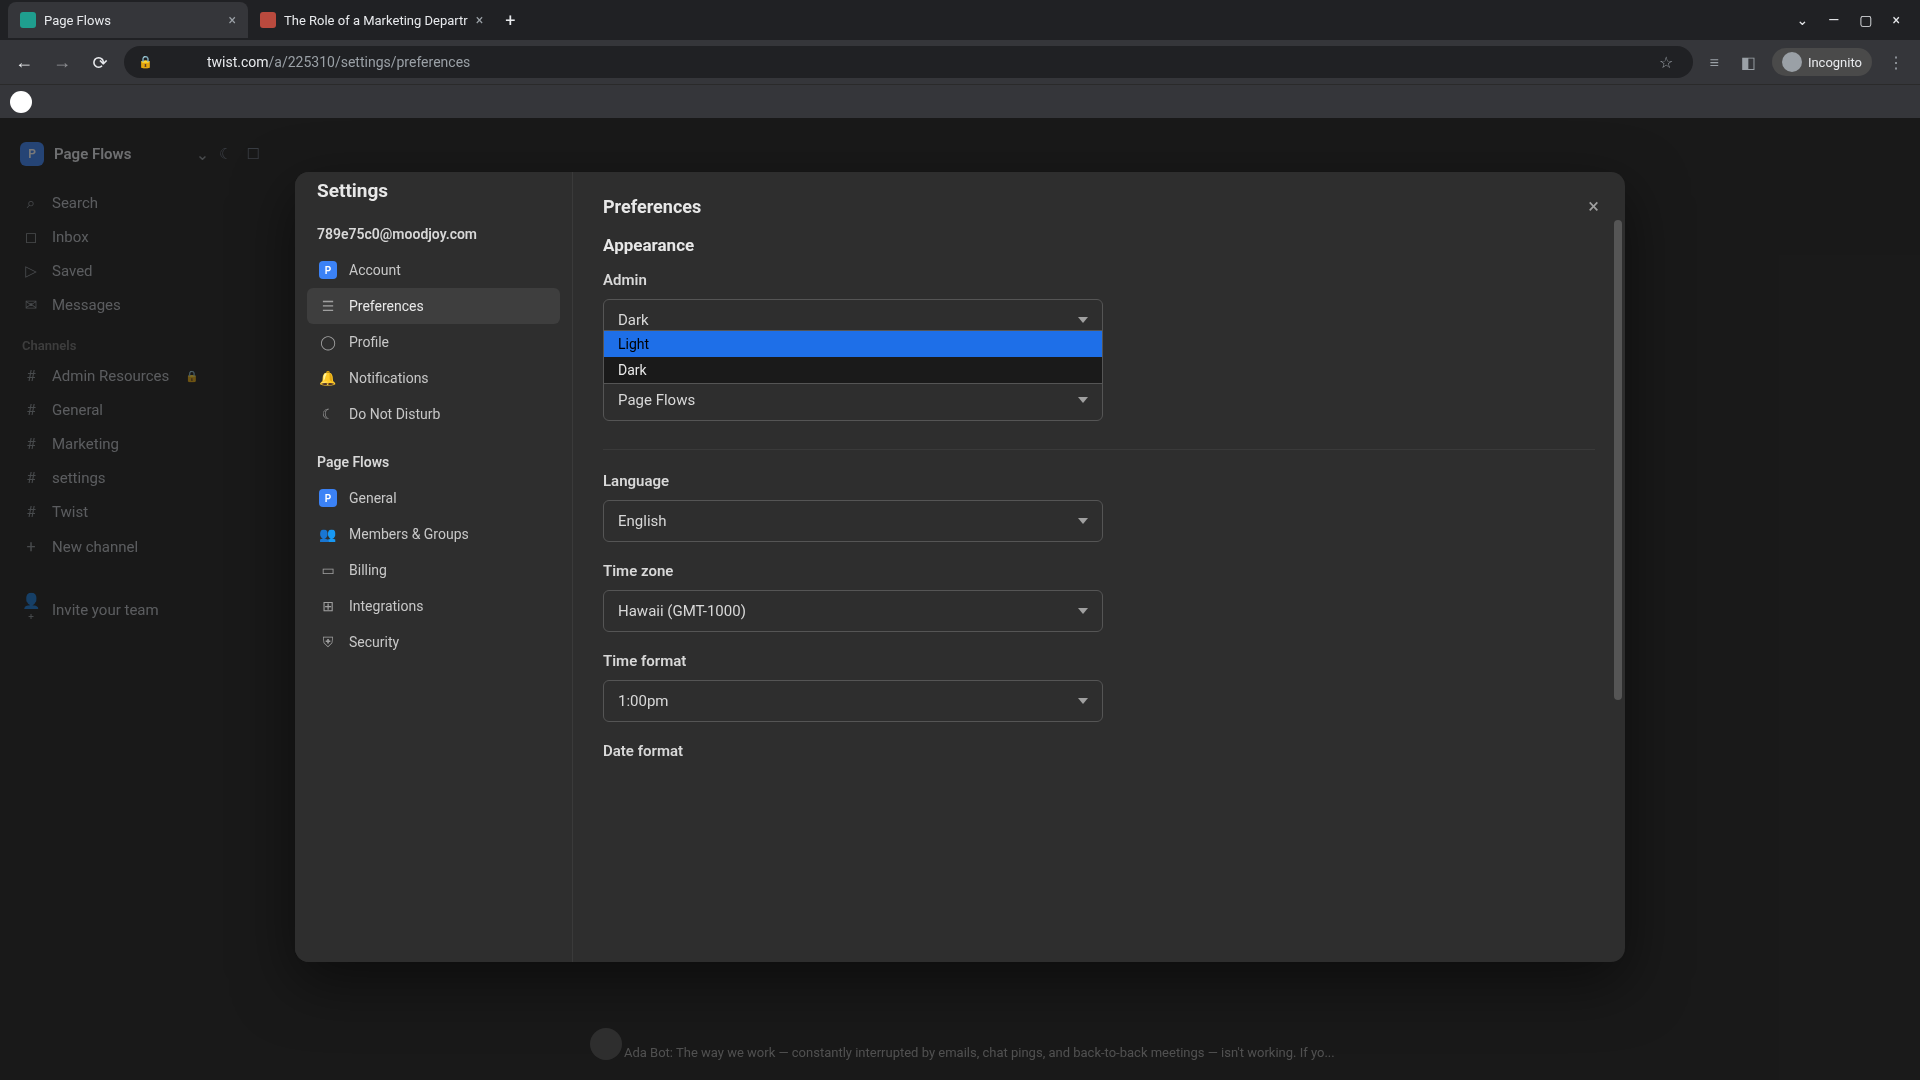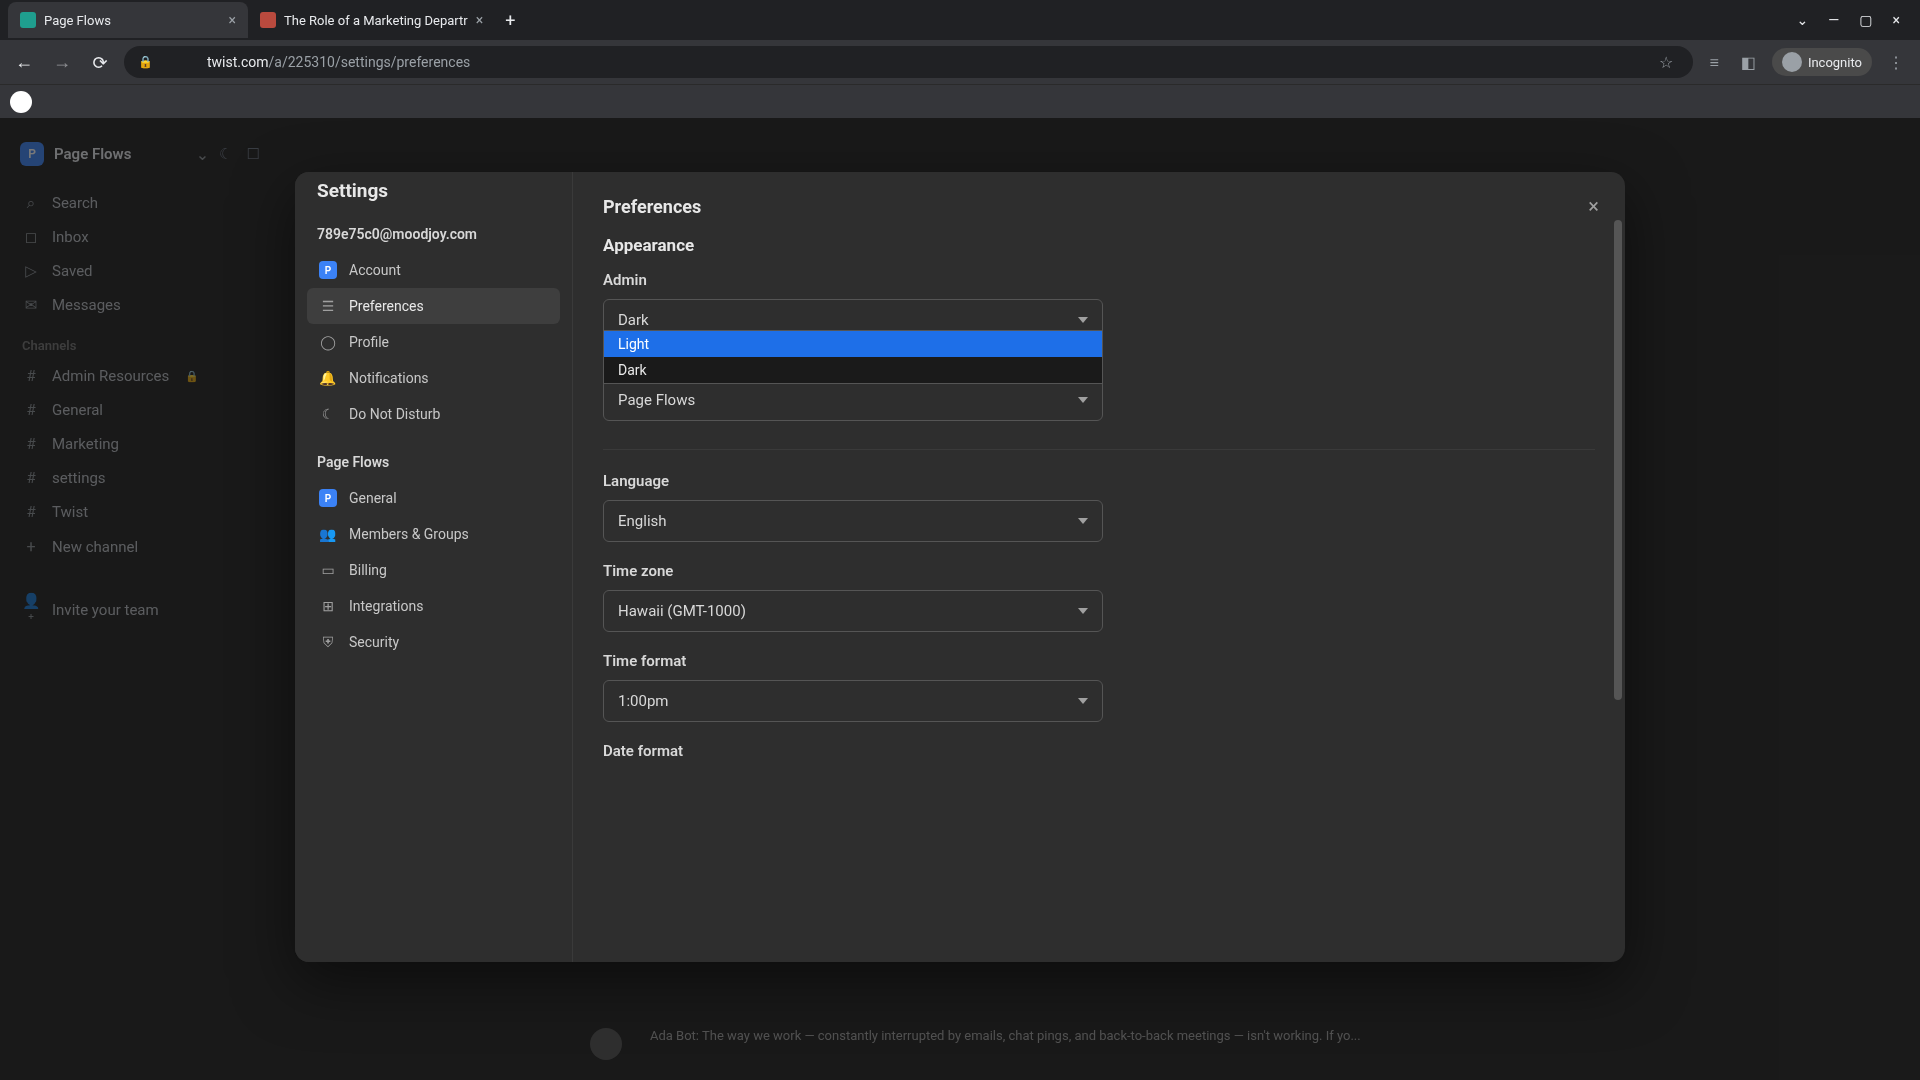"Light" .dropdown-option.highlighted { color: #ffffff -> #000000 }
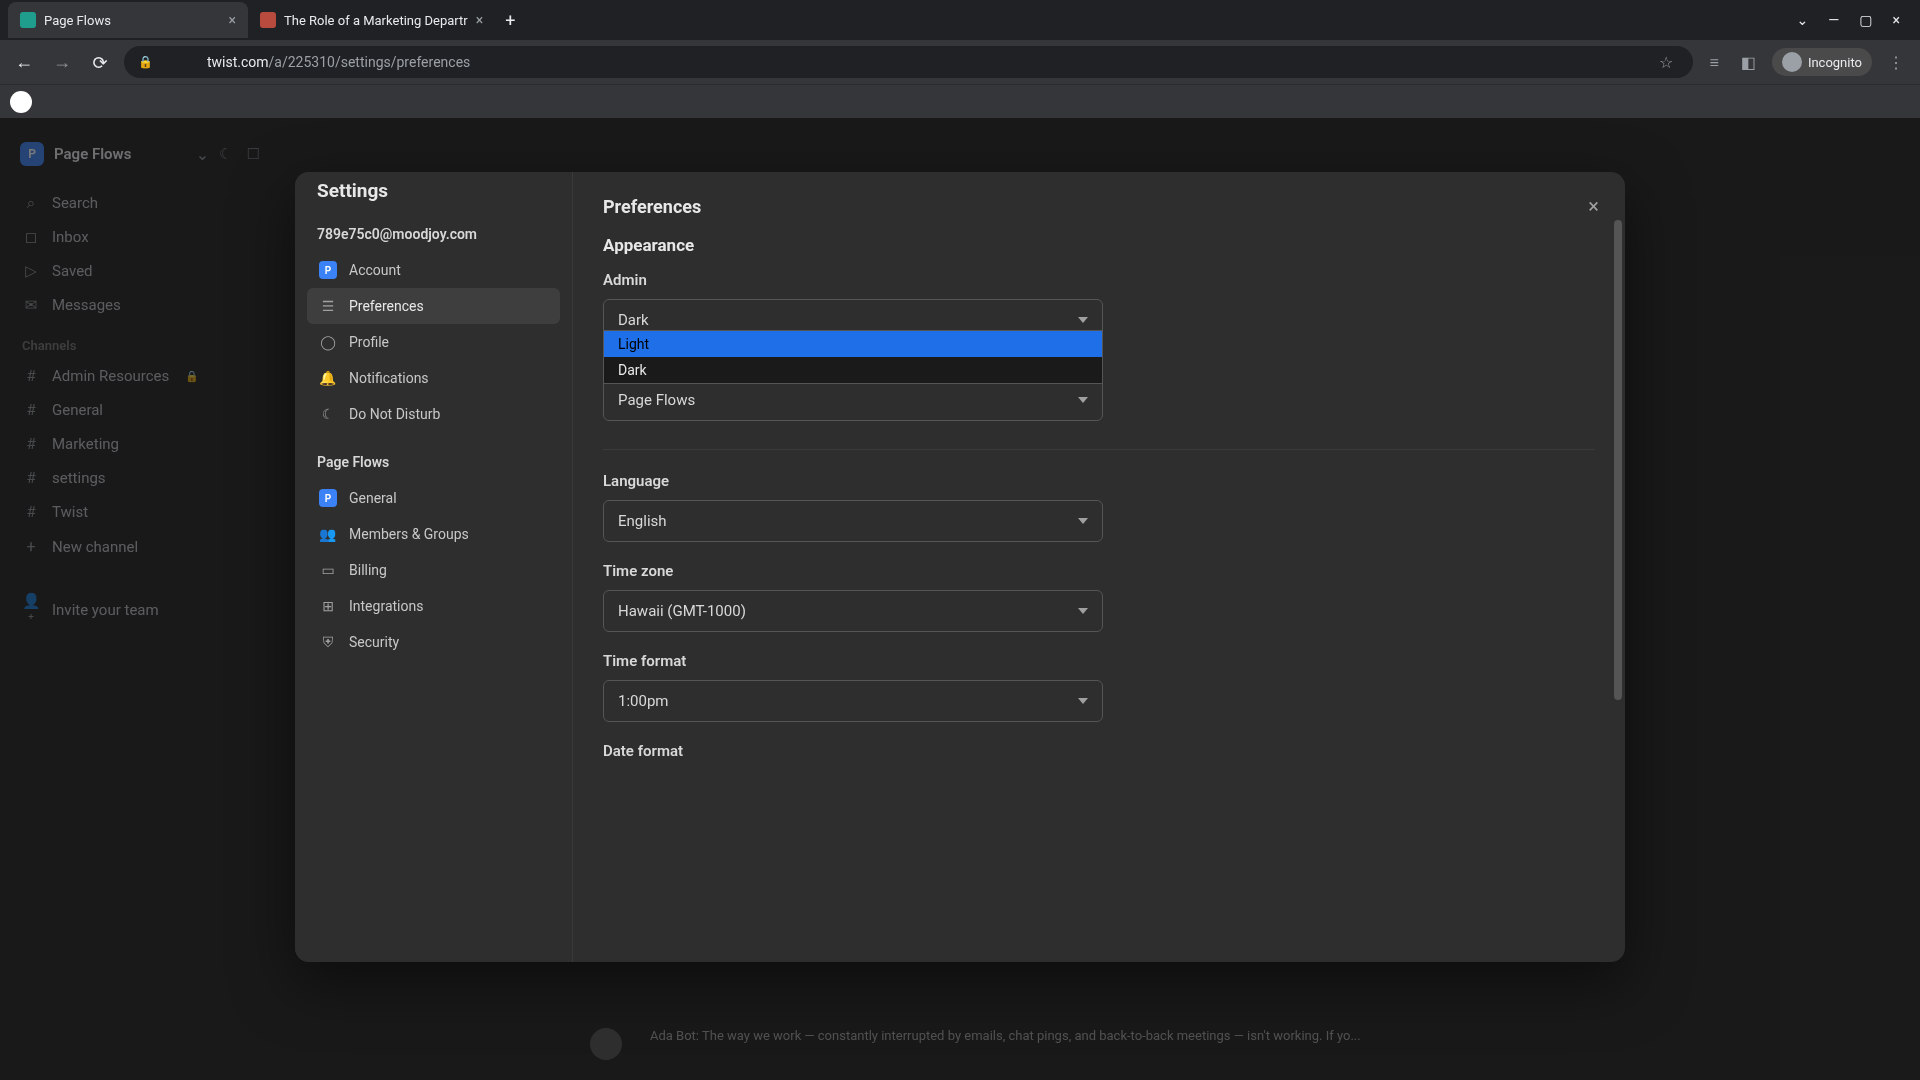"Ada Bot: The way we" .background-text { align-items: flex-start -> flex-end; gap: 28px -> 2px }
